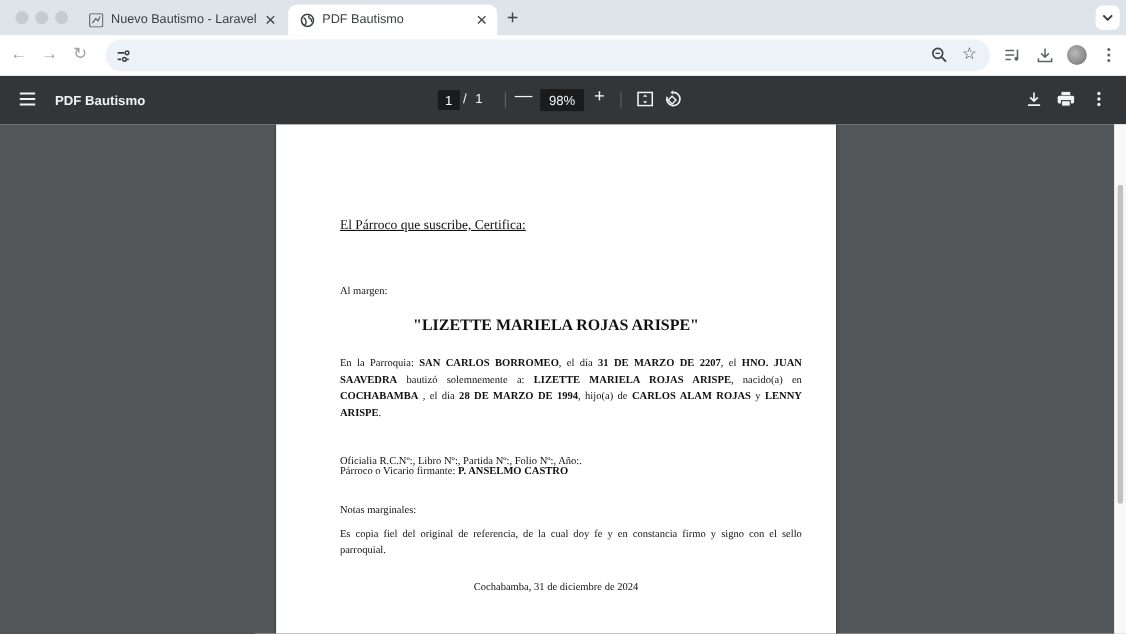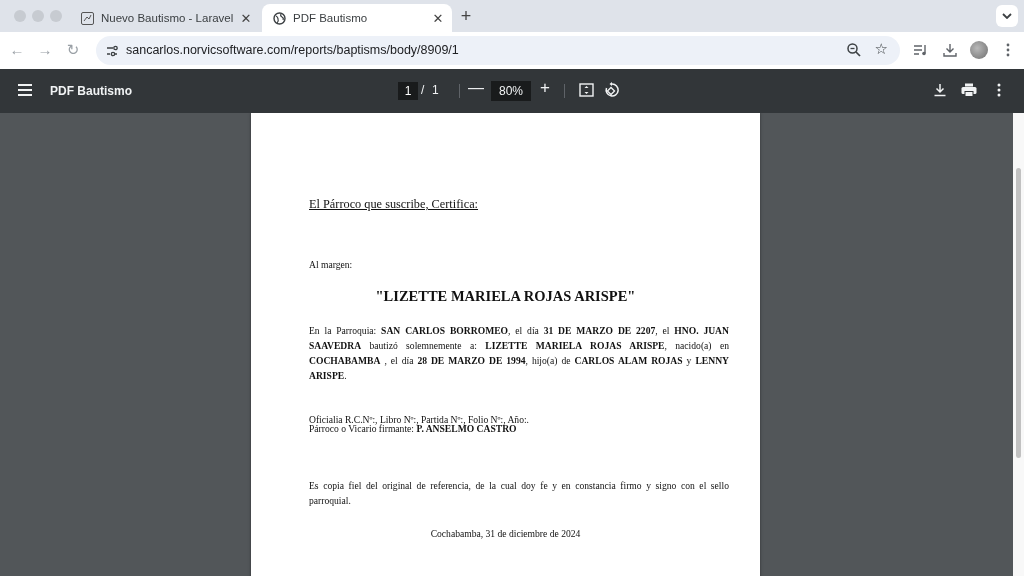"sancarlos.norvicsoftware.com/reports/bap" span.url { html: <span>sancarlos.norvicsoftware.com/reports/baptisms/body/8909/1</span> -> none }
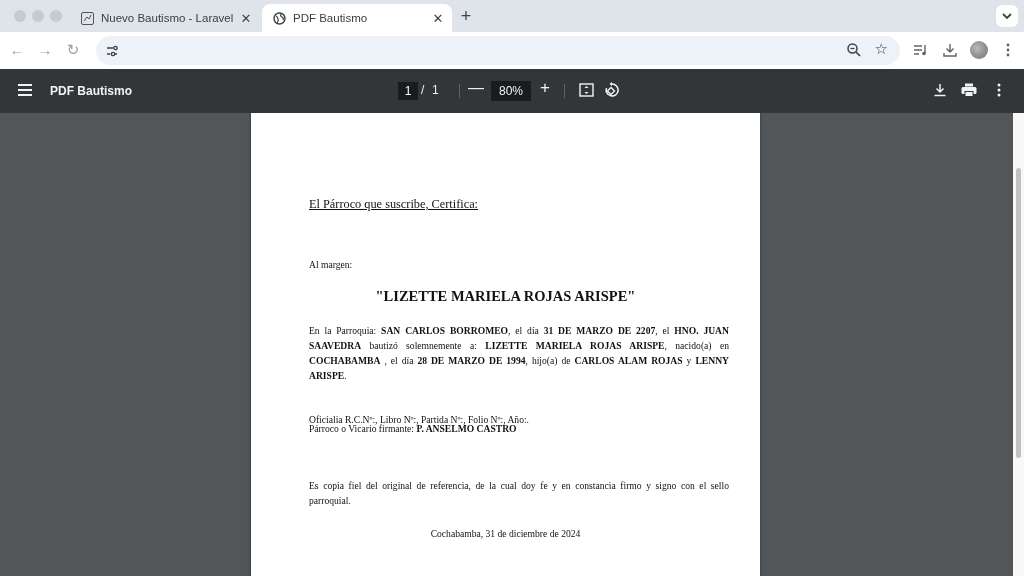"80%" span.zoom-val { text: 80% -> 98% }
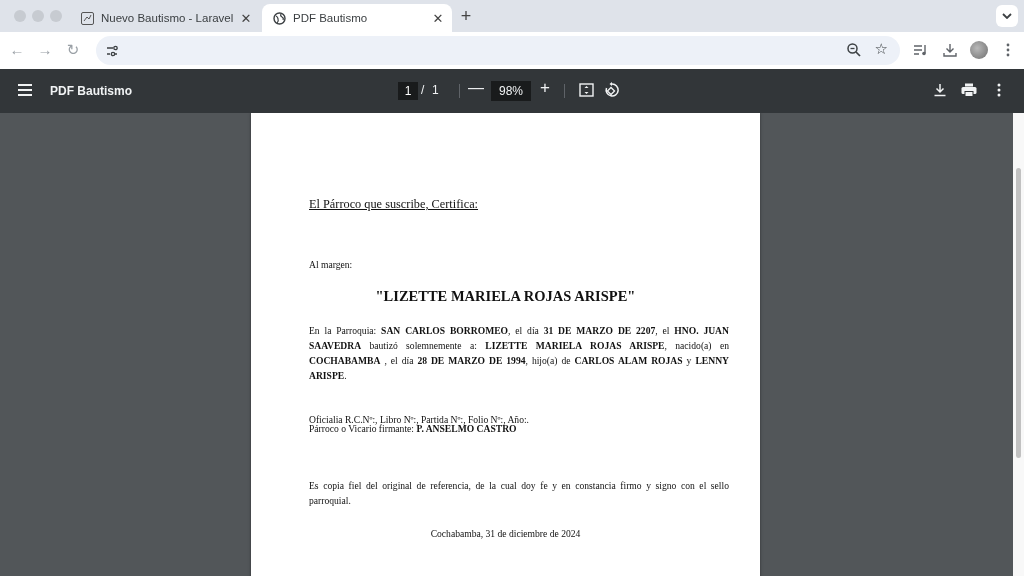"Notas marginales:" div.p { html: none -> <div>Notas marginales:</div> }
